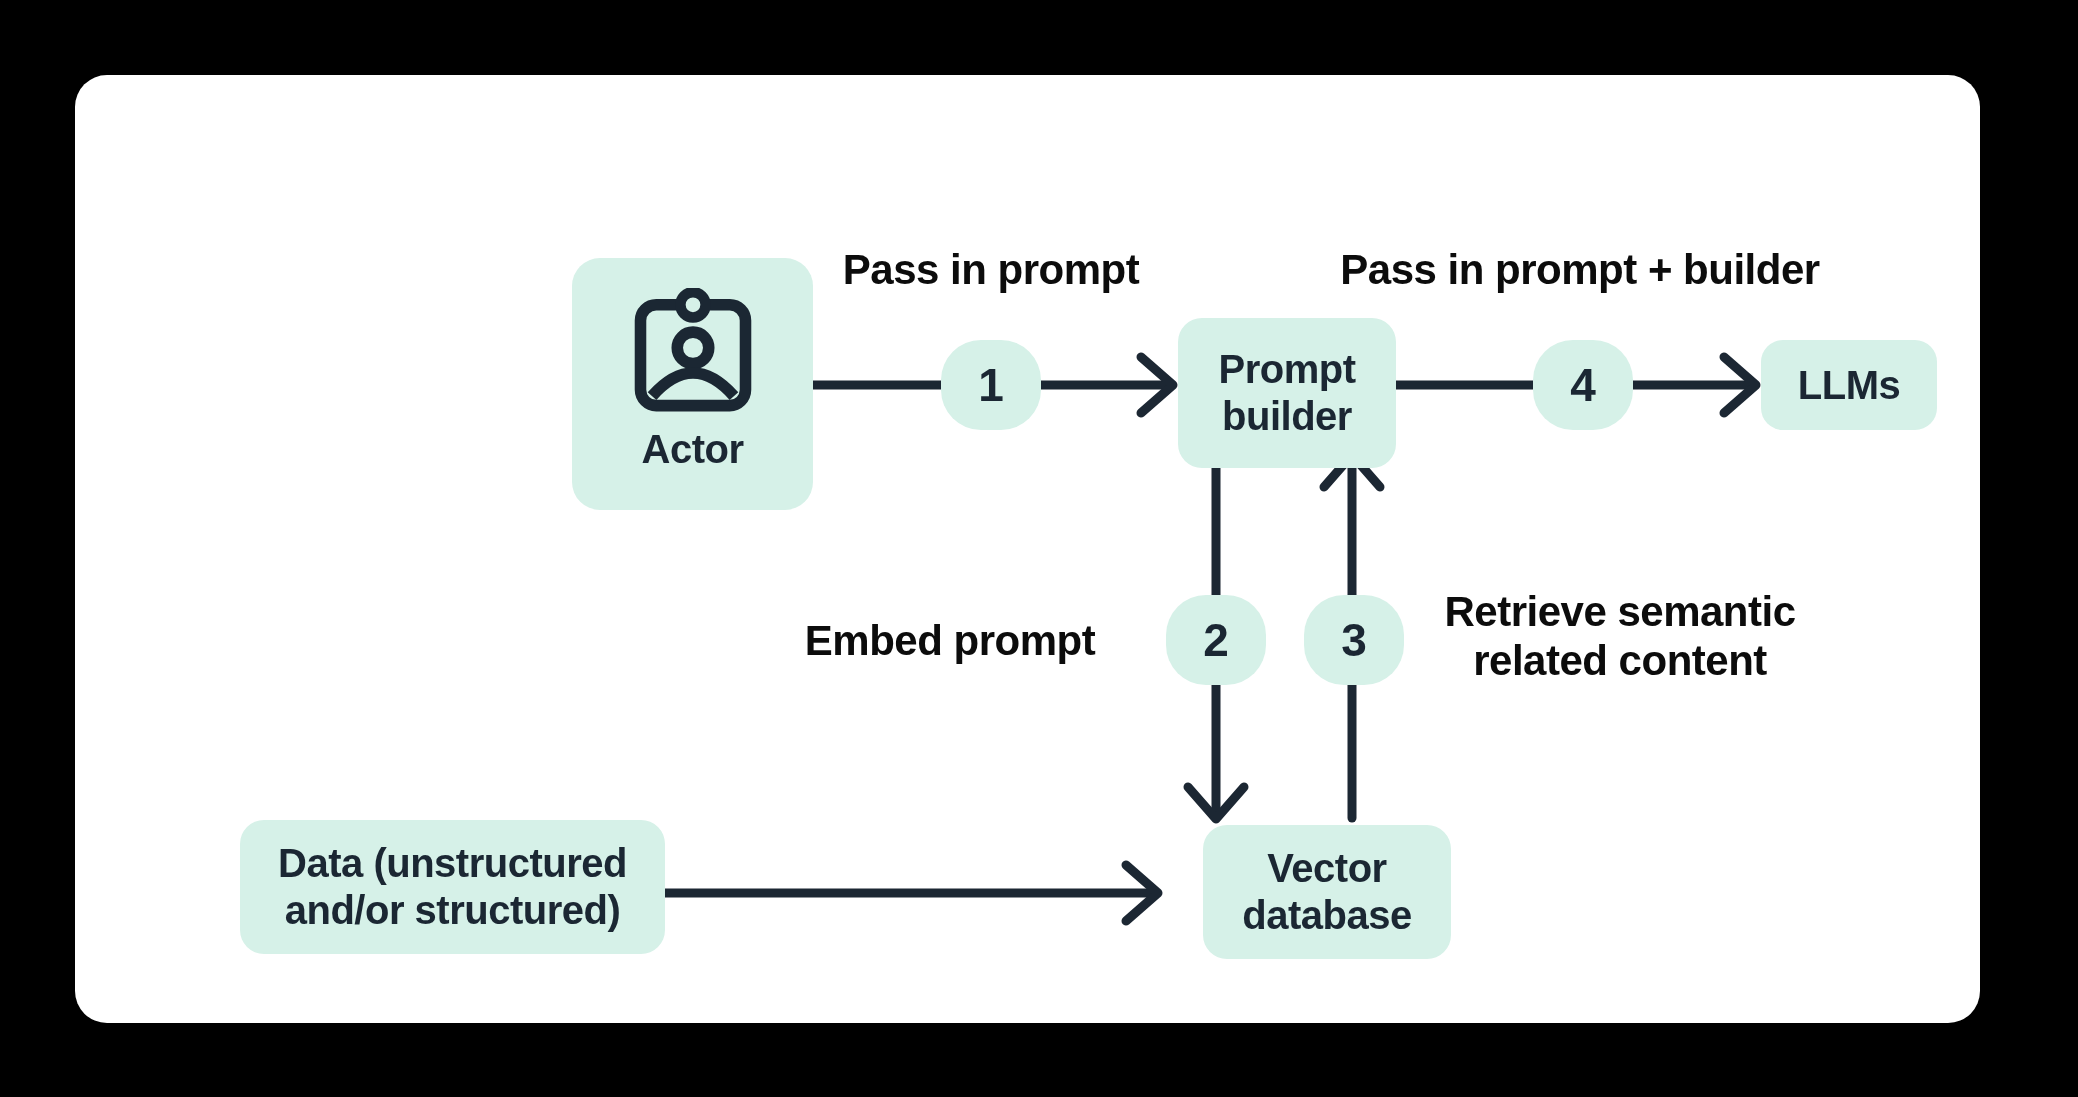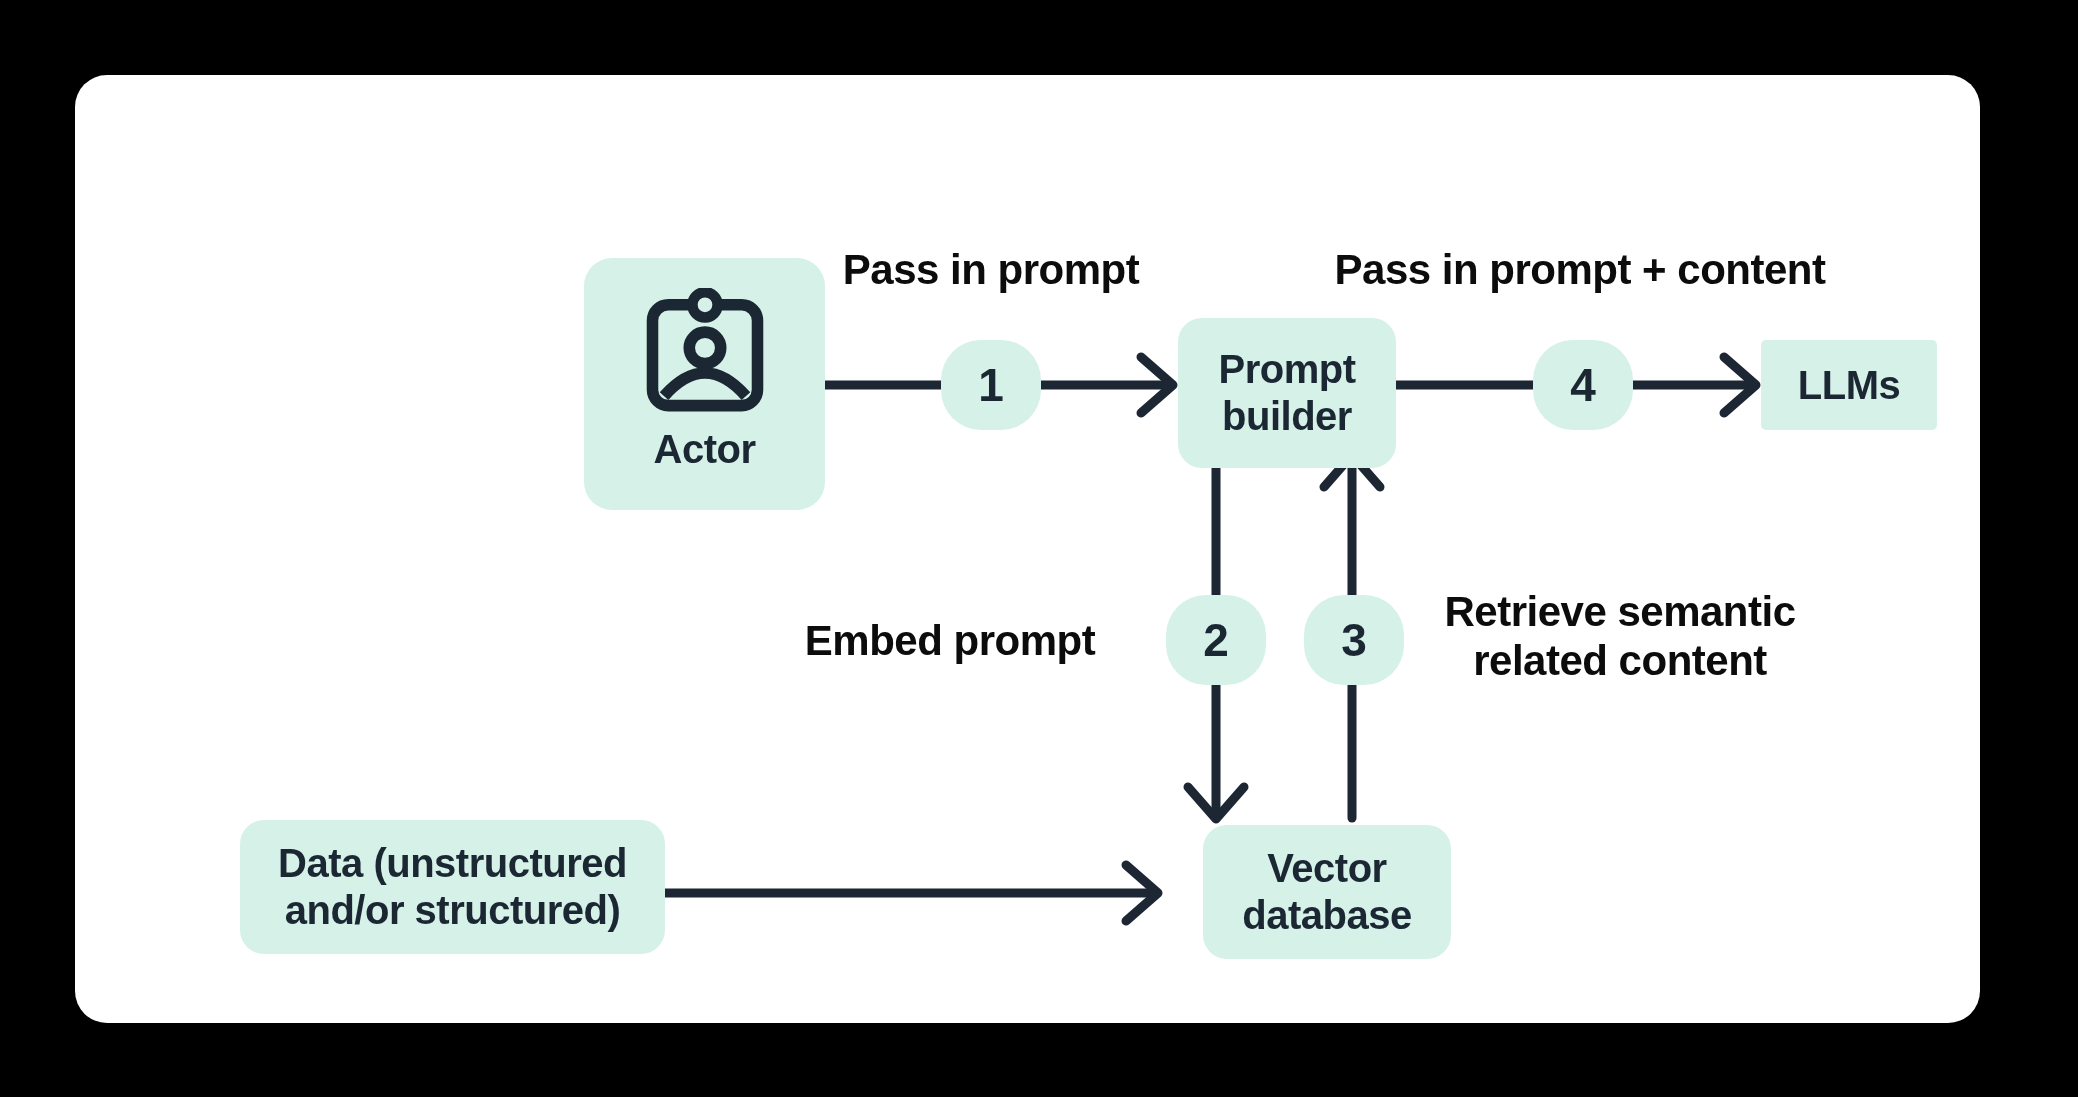"Pass in prompt + content" div.flow-label { text: content -> builder }
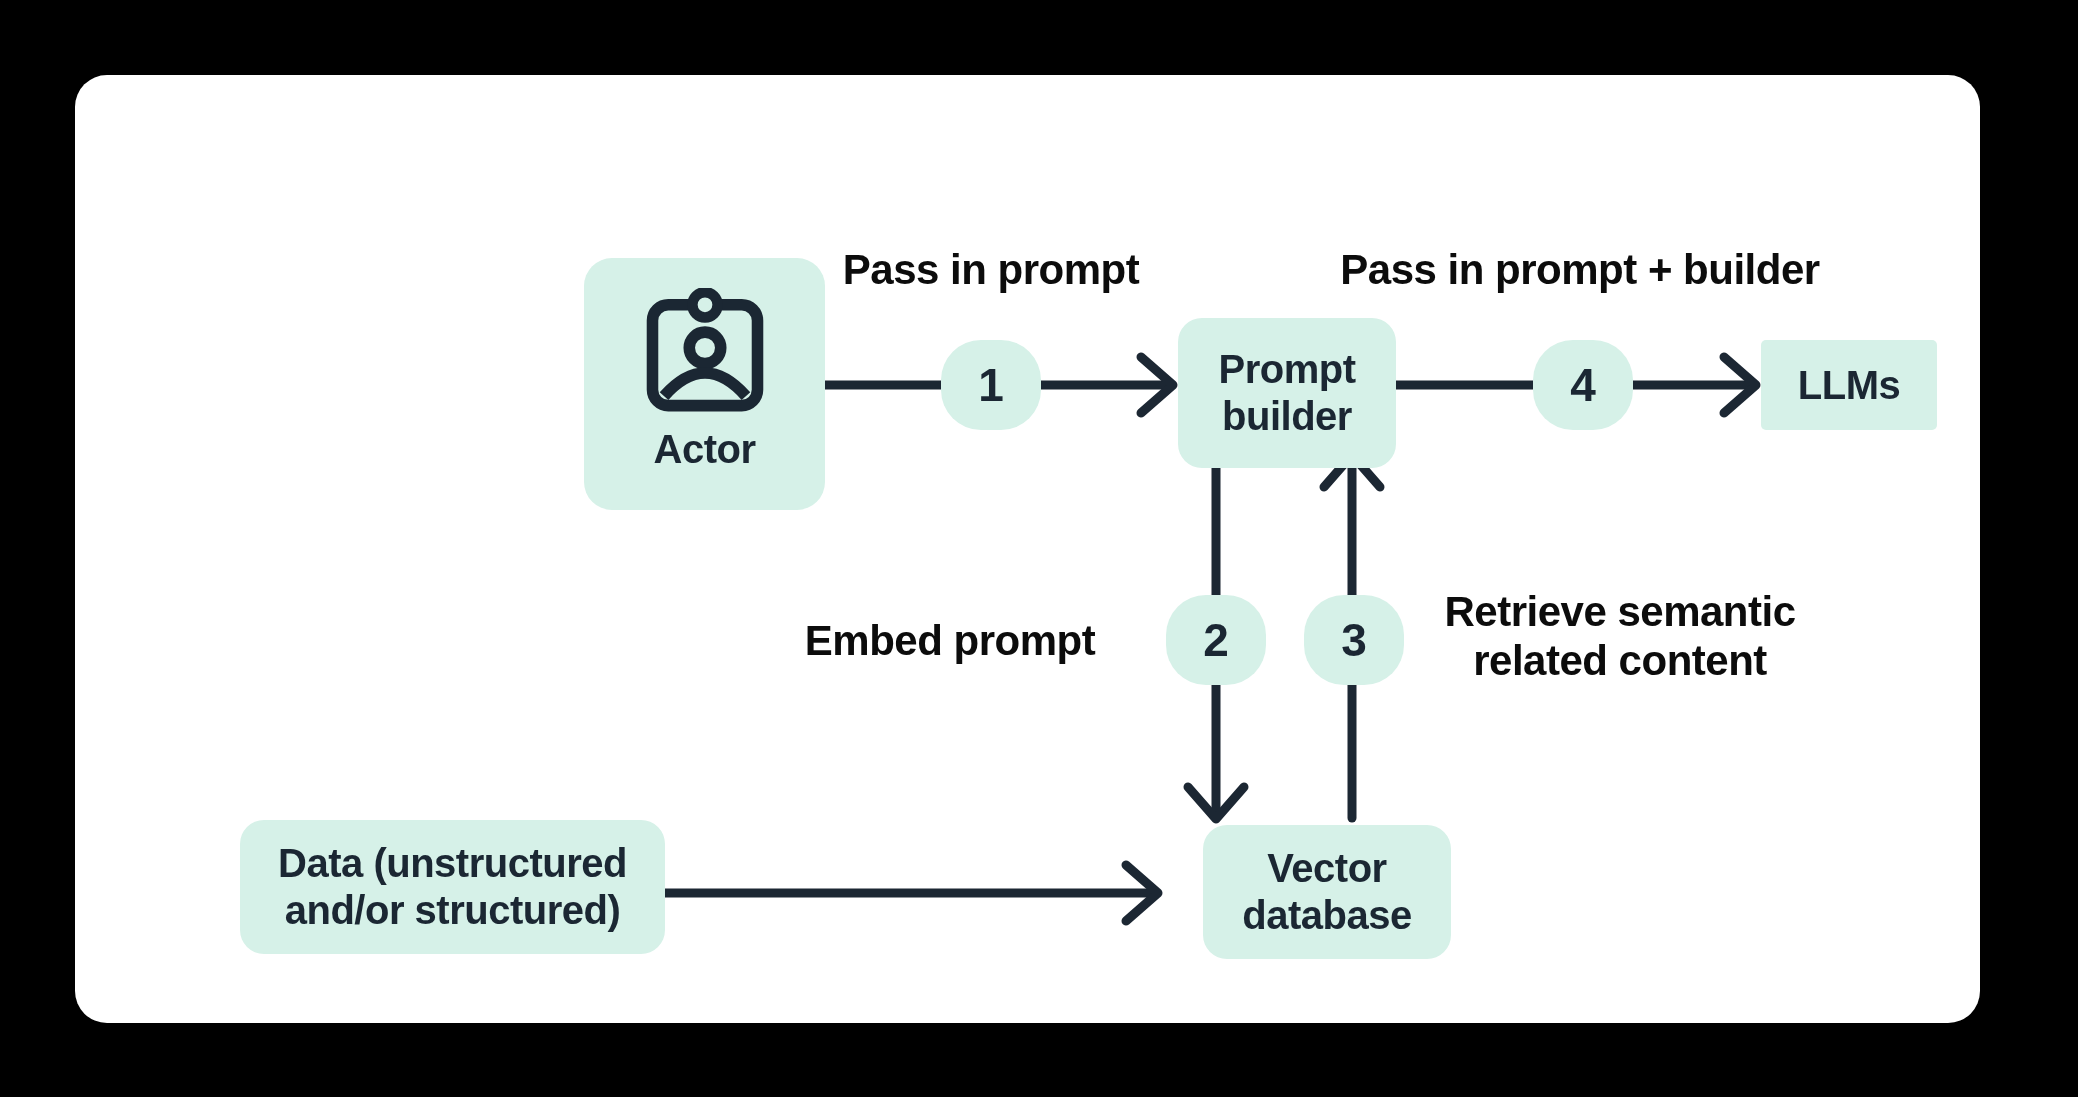"LLMs" .node-llms { border-radius: 5px -> 22px }
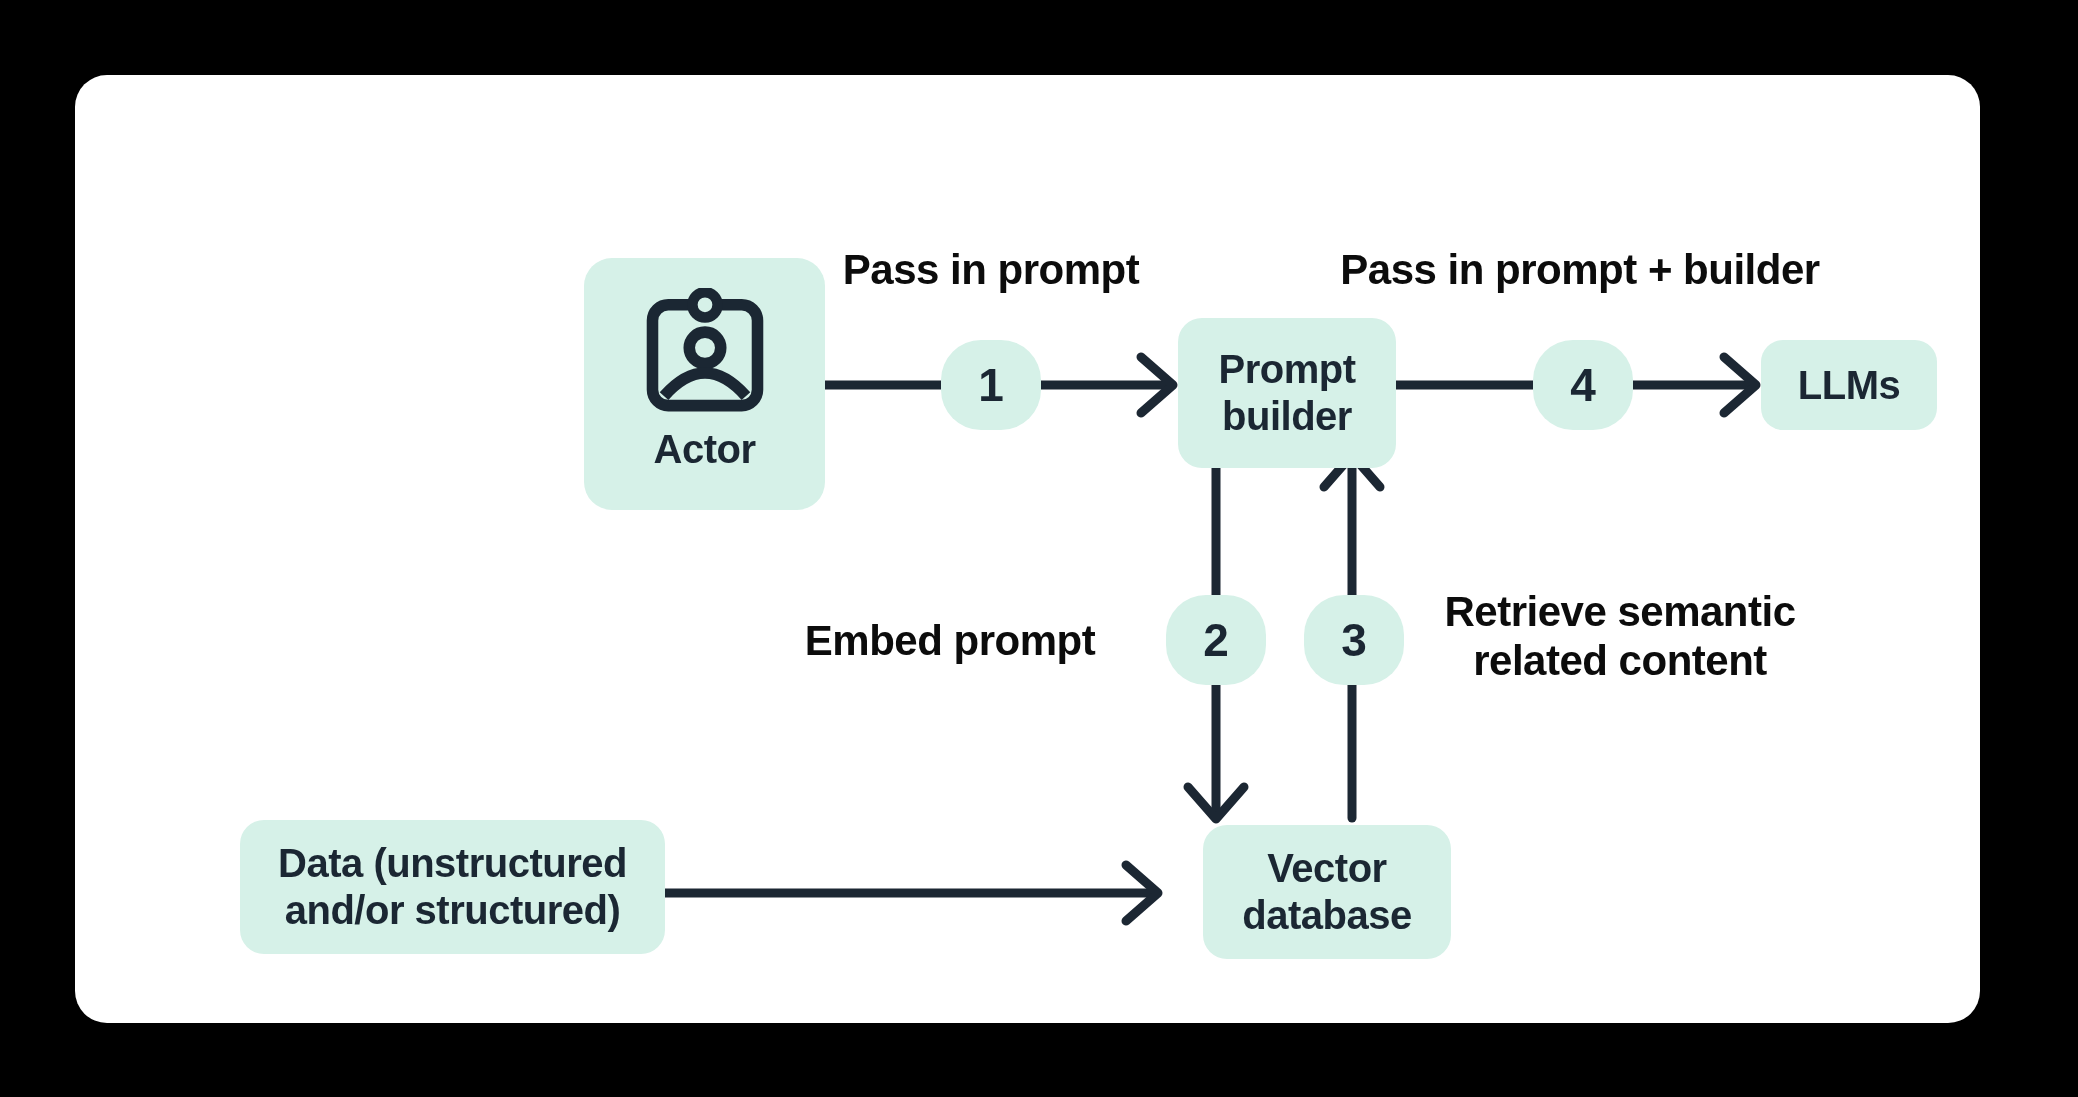"Actor" .node-actor { margin-left: 12px -> none }
